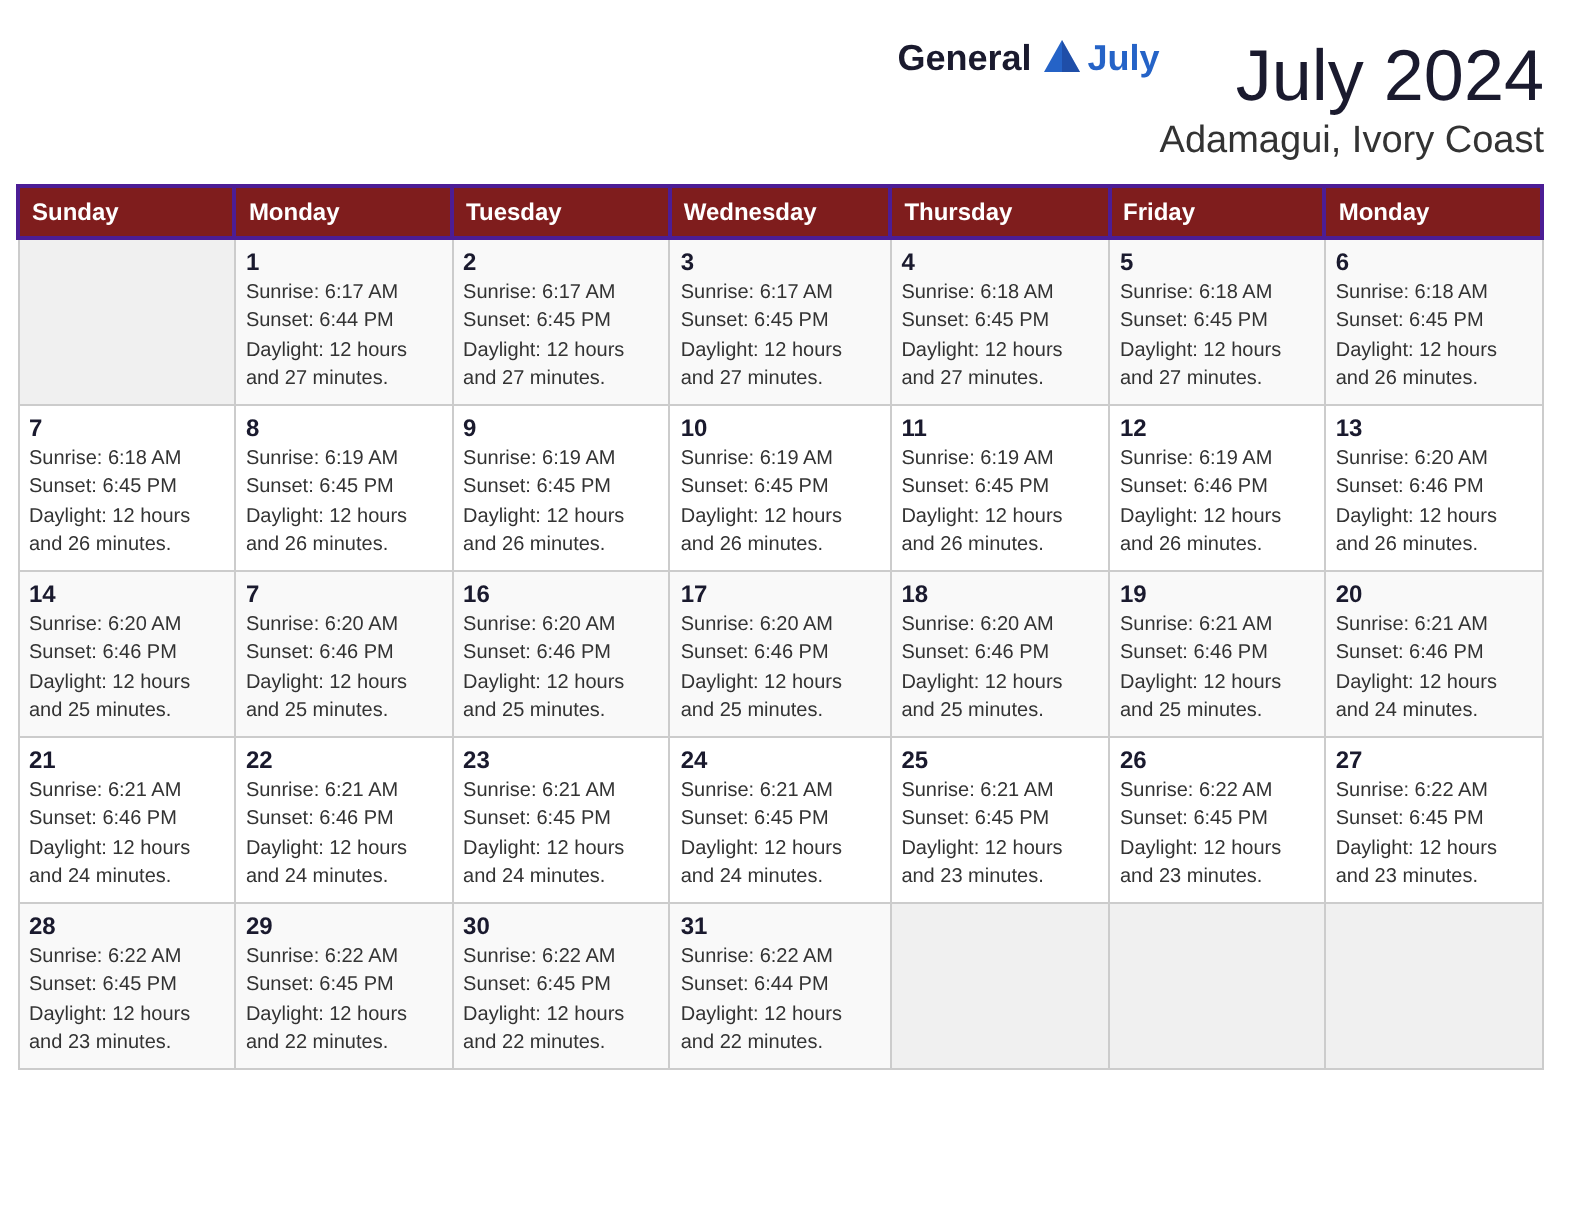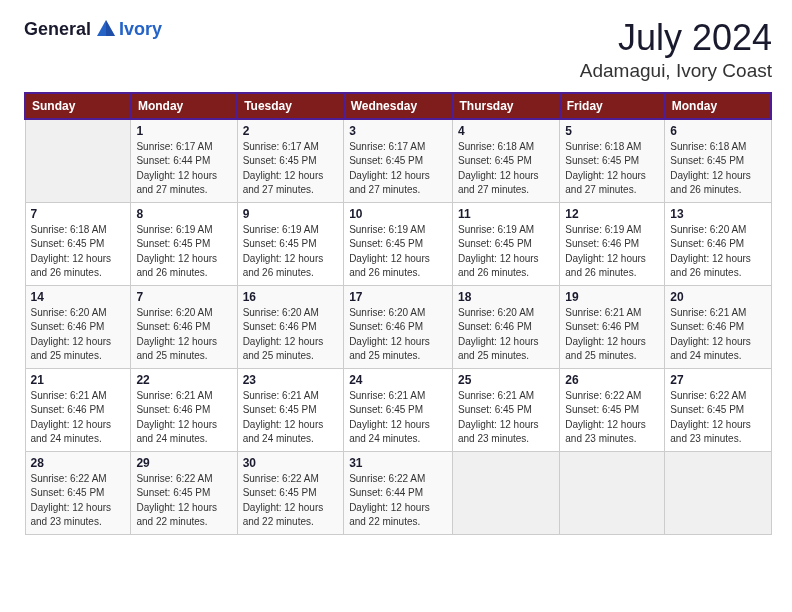"General" .page { align-items: none -> flex-end; padding: 18px 20px 12px 24px -> 18px 20px 12px 8px }
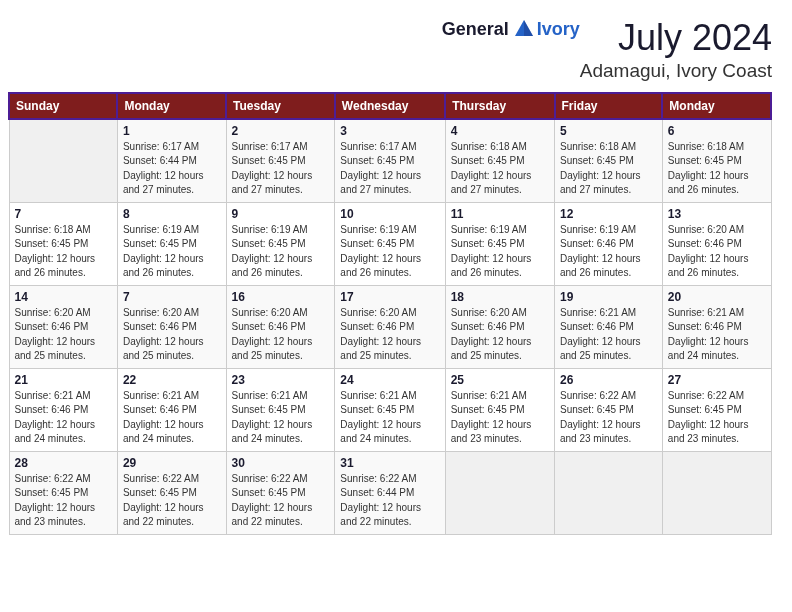"Ivory" span.logo-blue { text: Ivory -> July }
